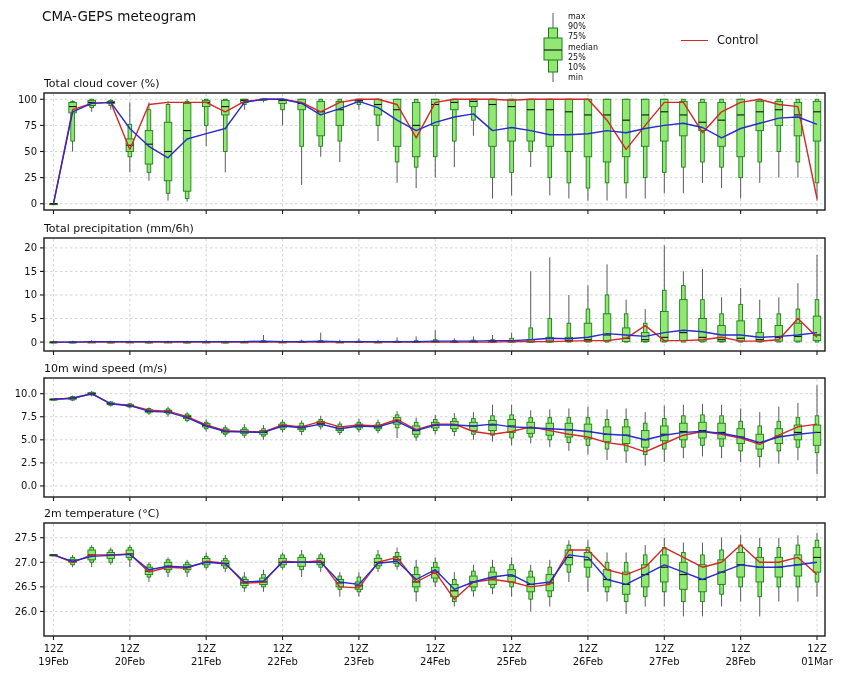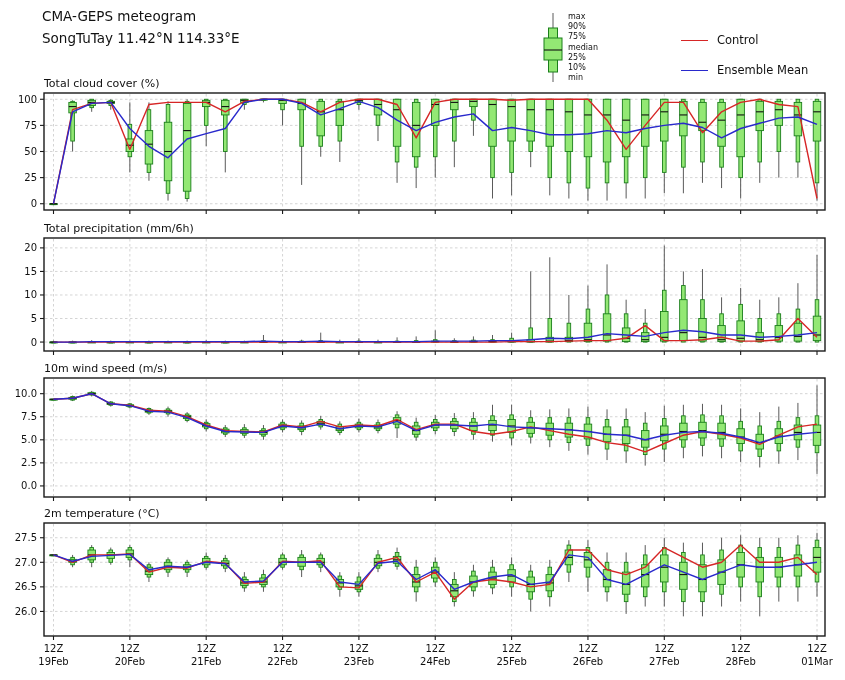"SongTuTay 11.42°N 114.33°E" div { html: <div>SongTuTay 11.42°N 114.33°E</div> -> none }
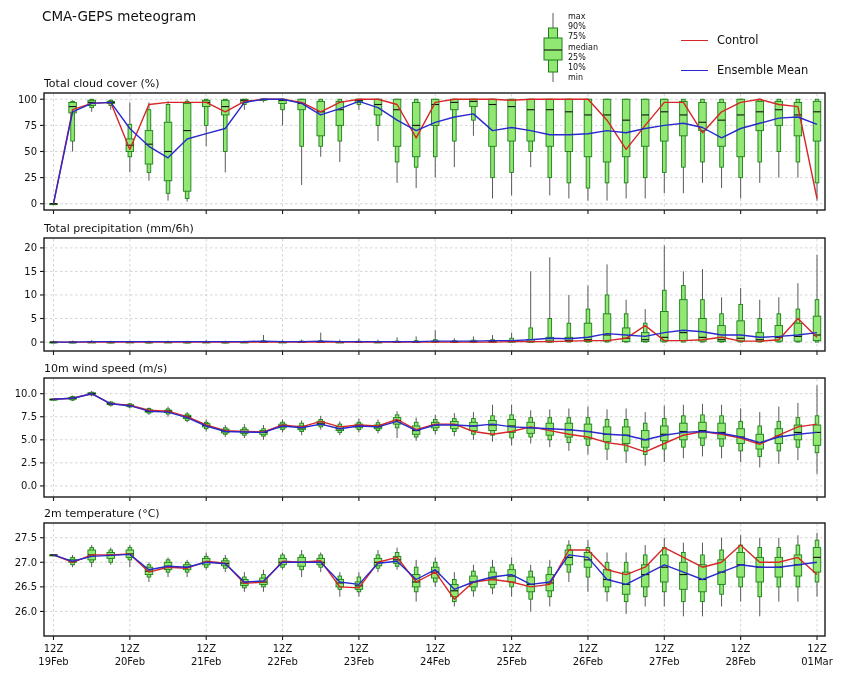"Ensemble Mean" div.legend-row { html: <div> <span></span> <span>Ensemble Mean</span> </div> -> none }
